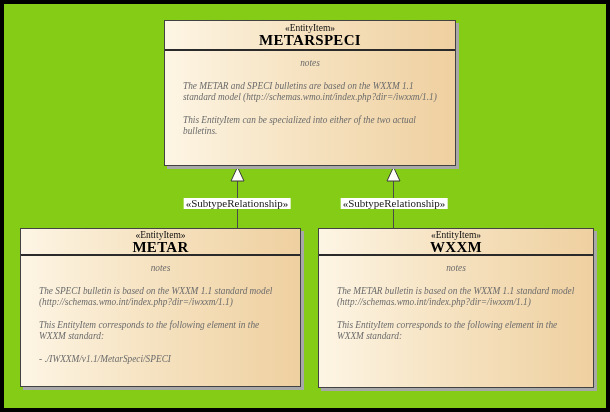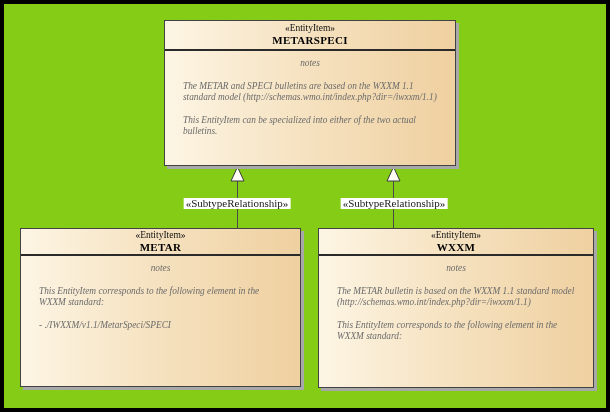"METARSPECI" .ename { font-size: 11px -> 15px }
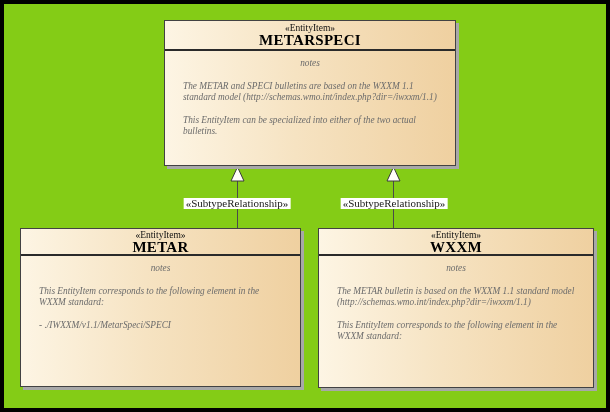"The SPECI bulletin is based" p { html: none -> <p>The SPECI bulletin is based on the WXXM 1.1 standard model (http://schemas.wmo.int/index.php?dir=/iwxxm/1.1)</p> }
